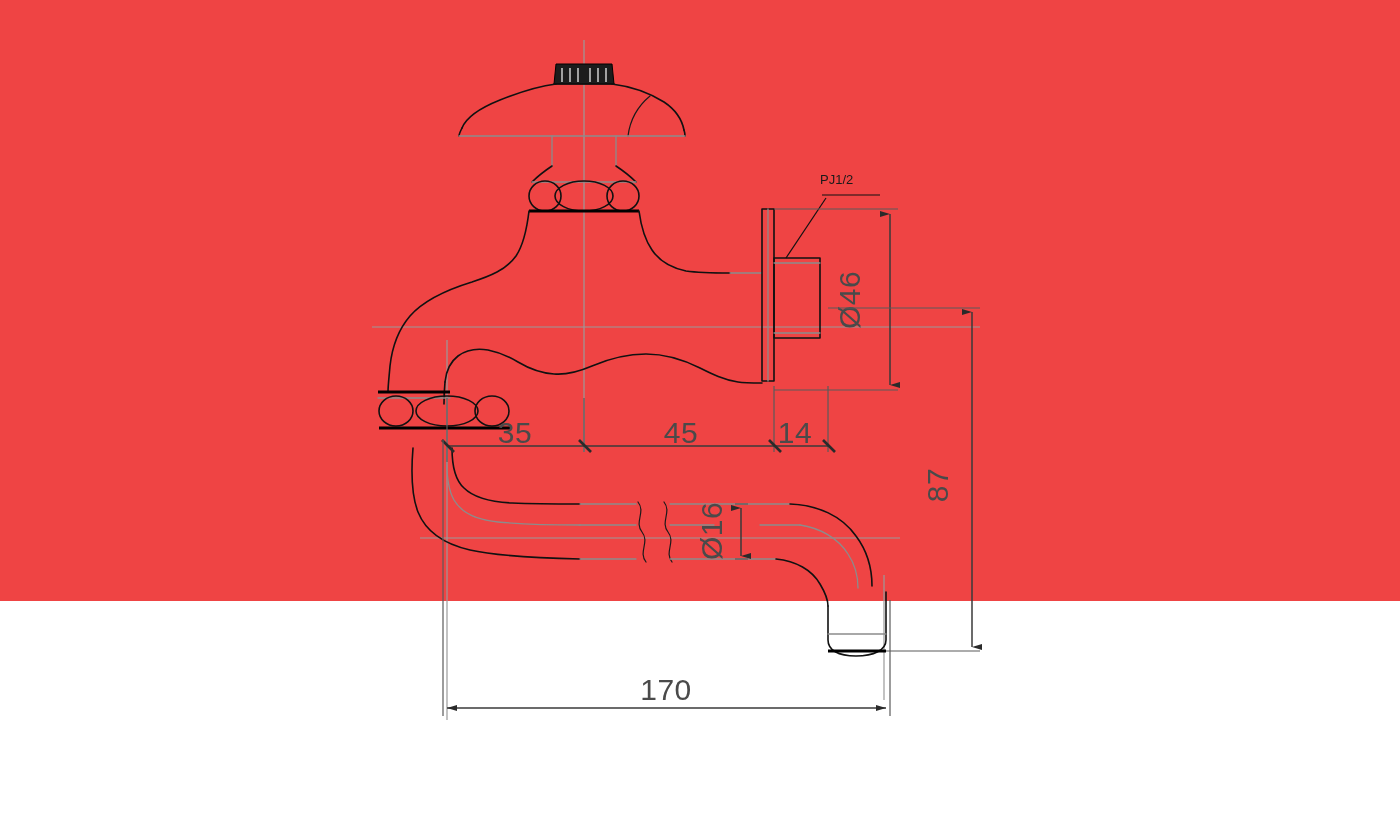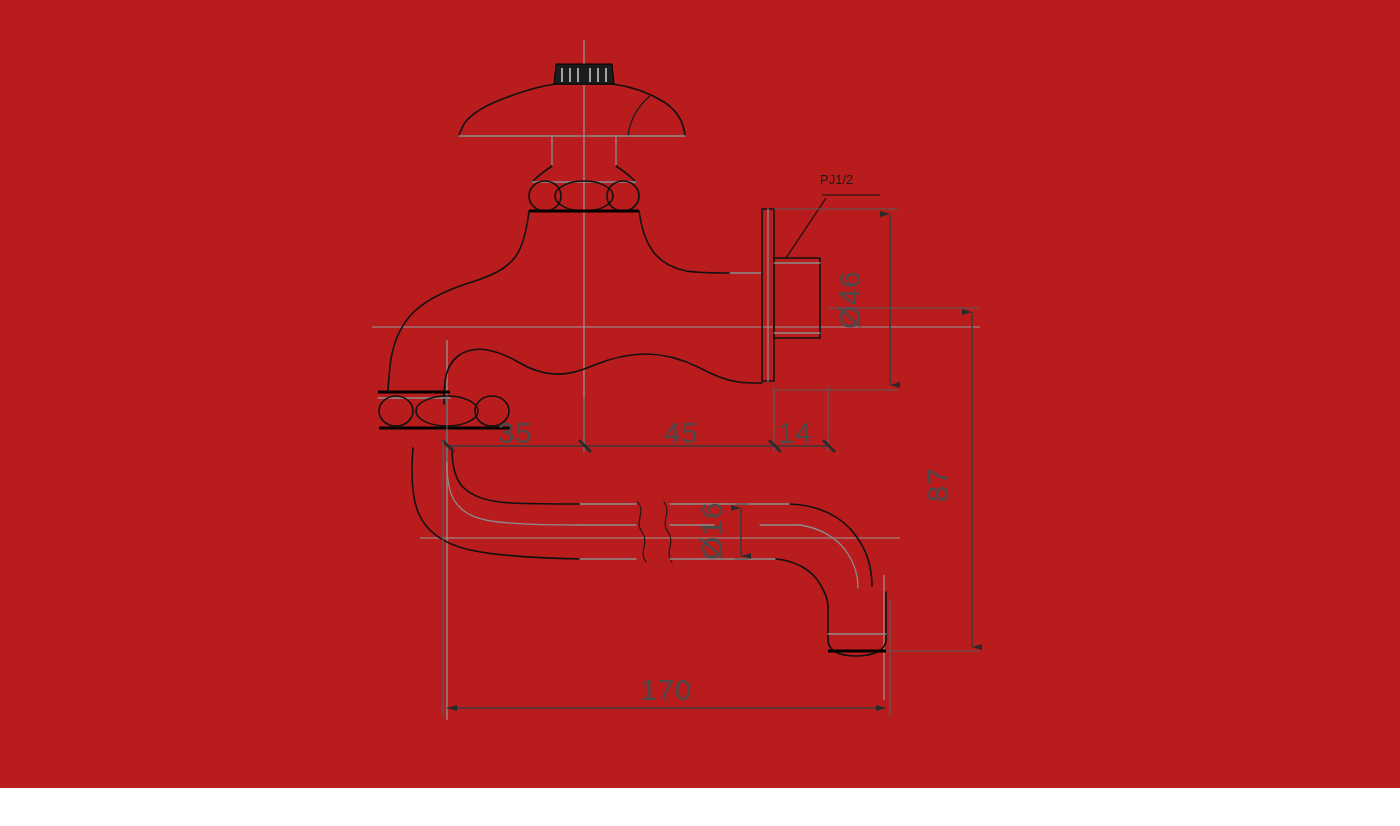"PJ1/2" #drawing-root { background: #b91c1c -> #ef4444; height: 788px -> 601px }
